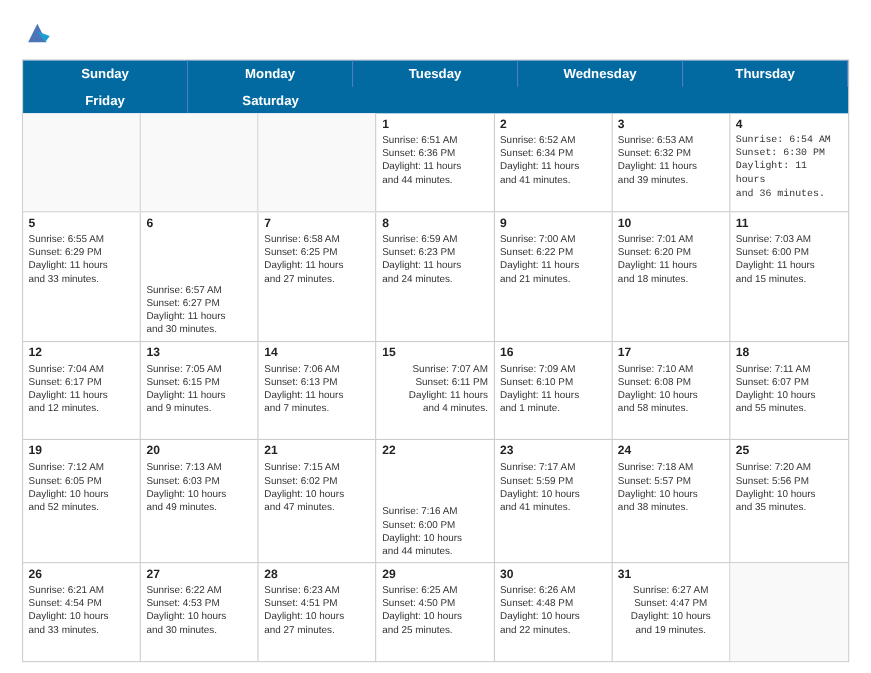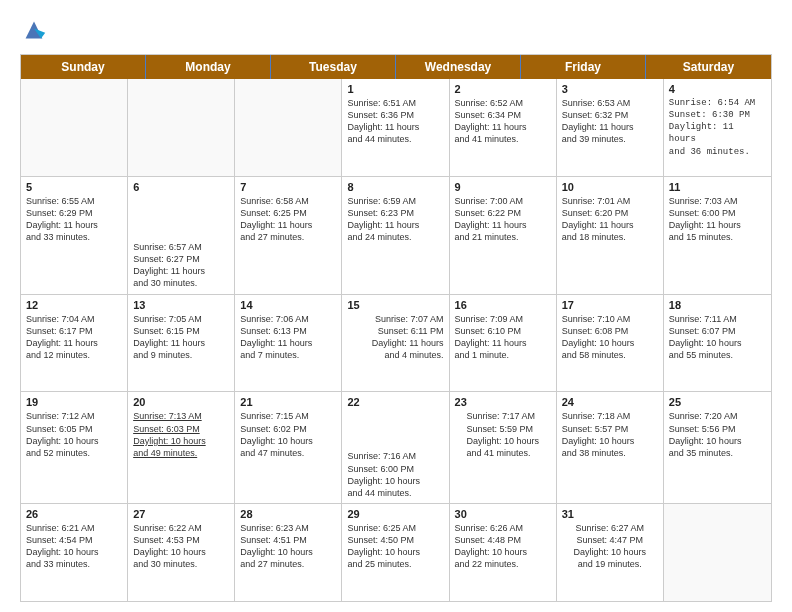"Sunday" .cal-header { background: #a16207 -> #0369a1; grid-template-columns: repeat(6, 1fr) -> repeat(5, 1fr) }
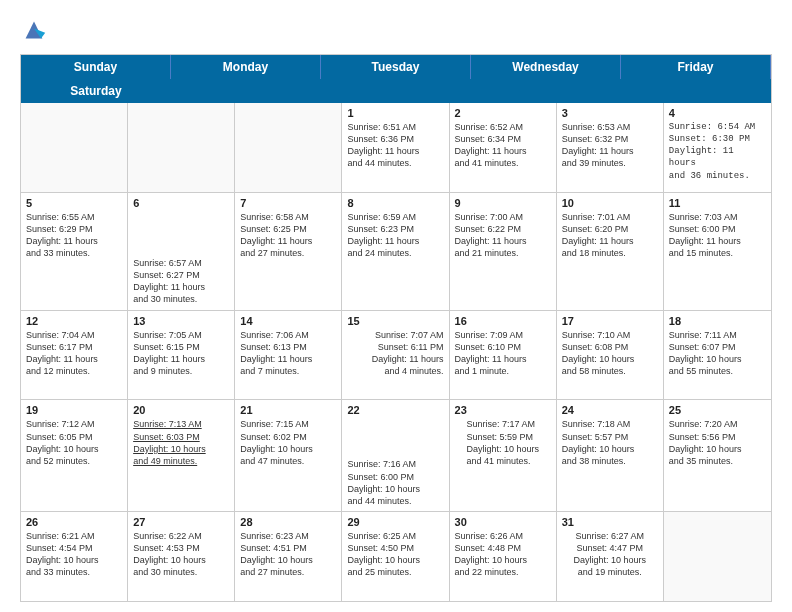"Thursday" div.cal-header-cell { html: none -> <div>Thursday</div> }
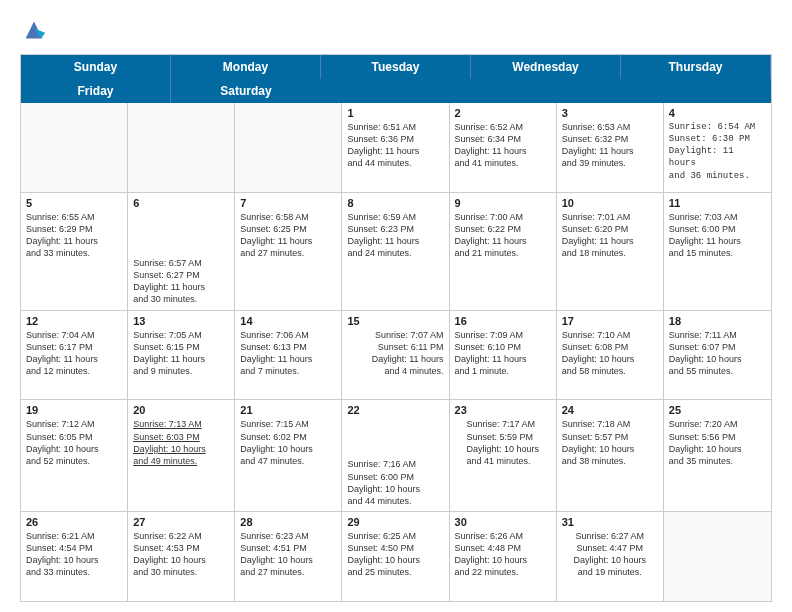"Sunrise: 7:13 AM" div.cell-info { text-decoration: underline -> none }
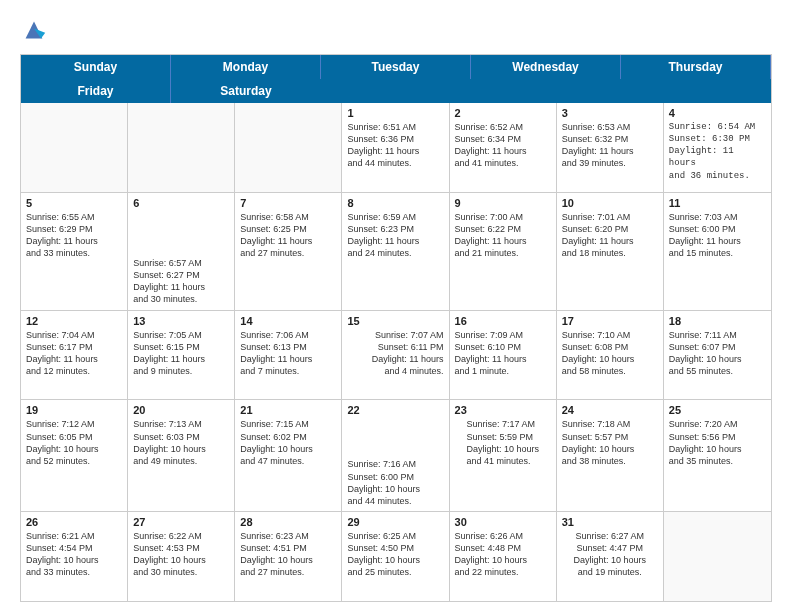"Sunrise: 7:17 AM" div.cell-info { margin-left: 12px -> none }
